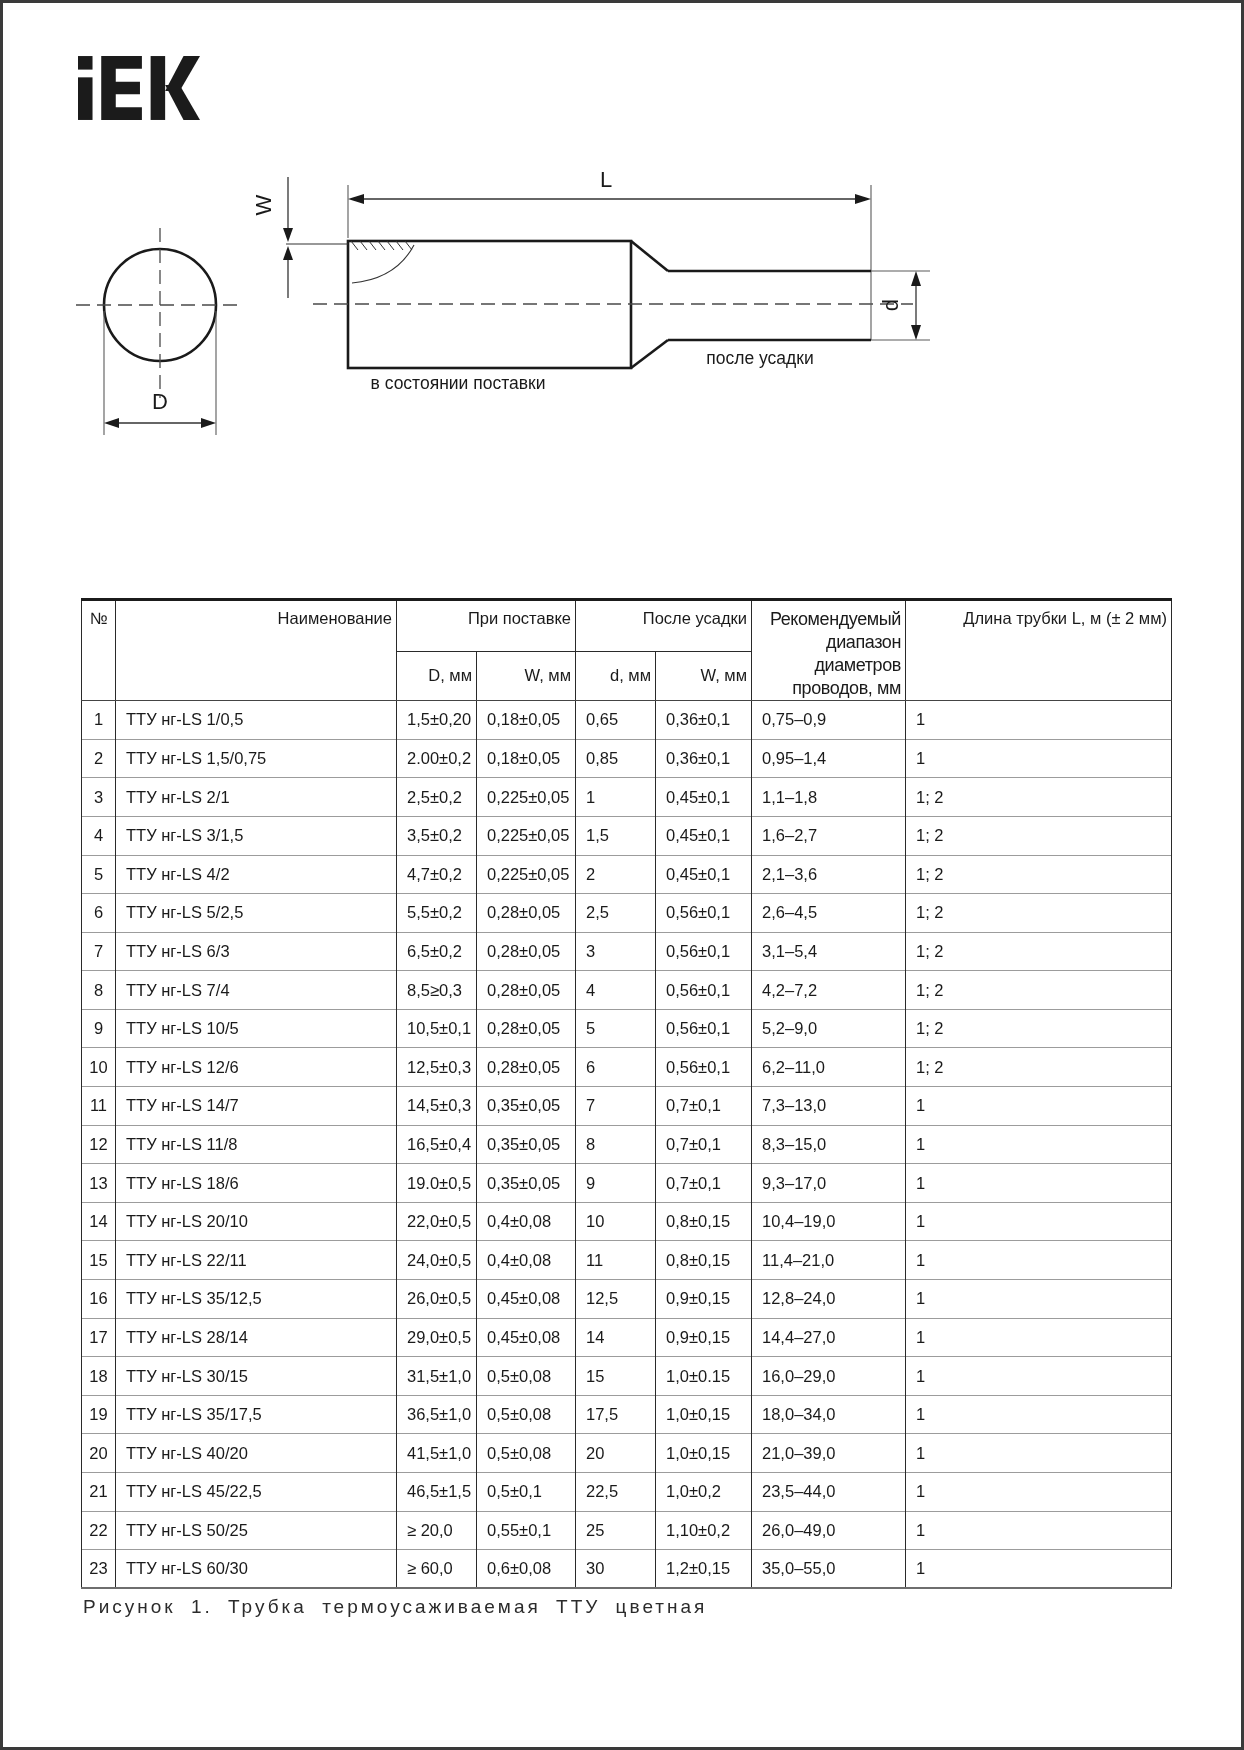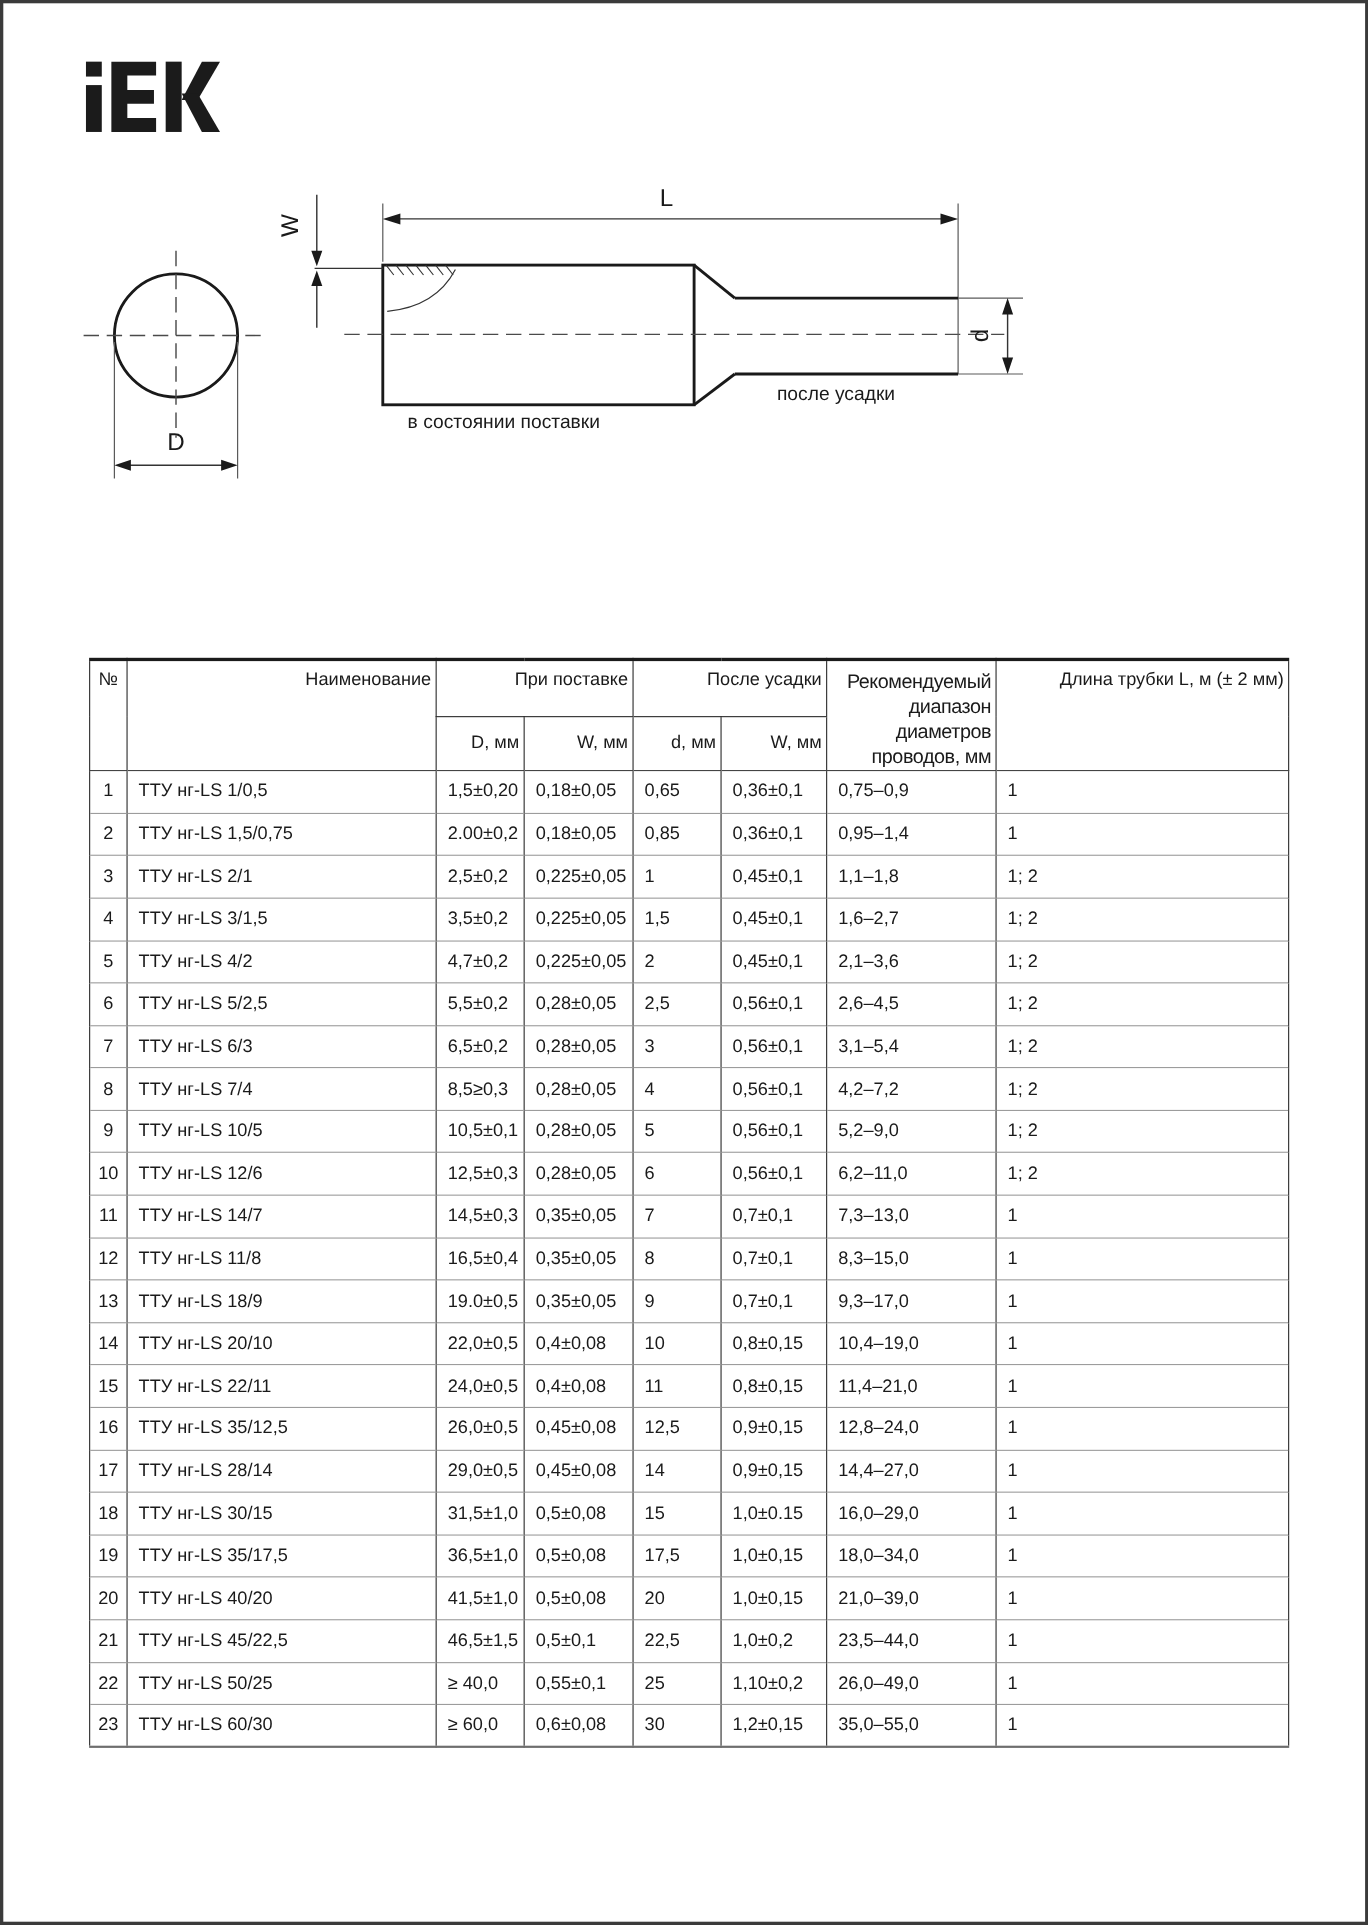"ТТУ нг-LS 18/9" td.c-name { text: 18/9 -> 18/6 }
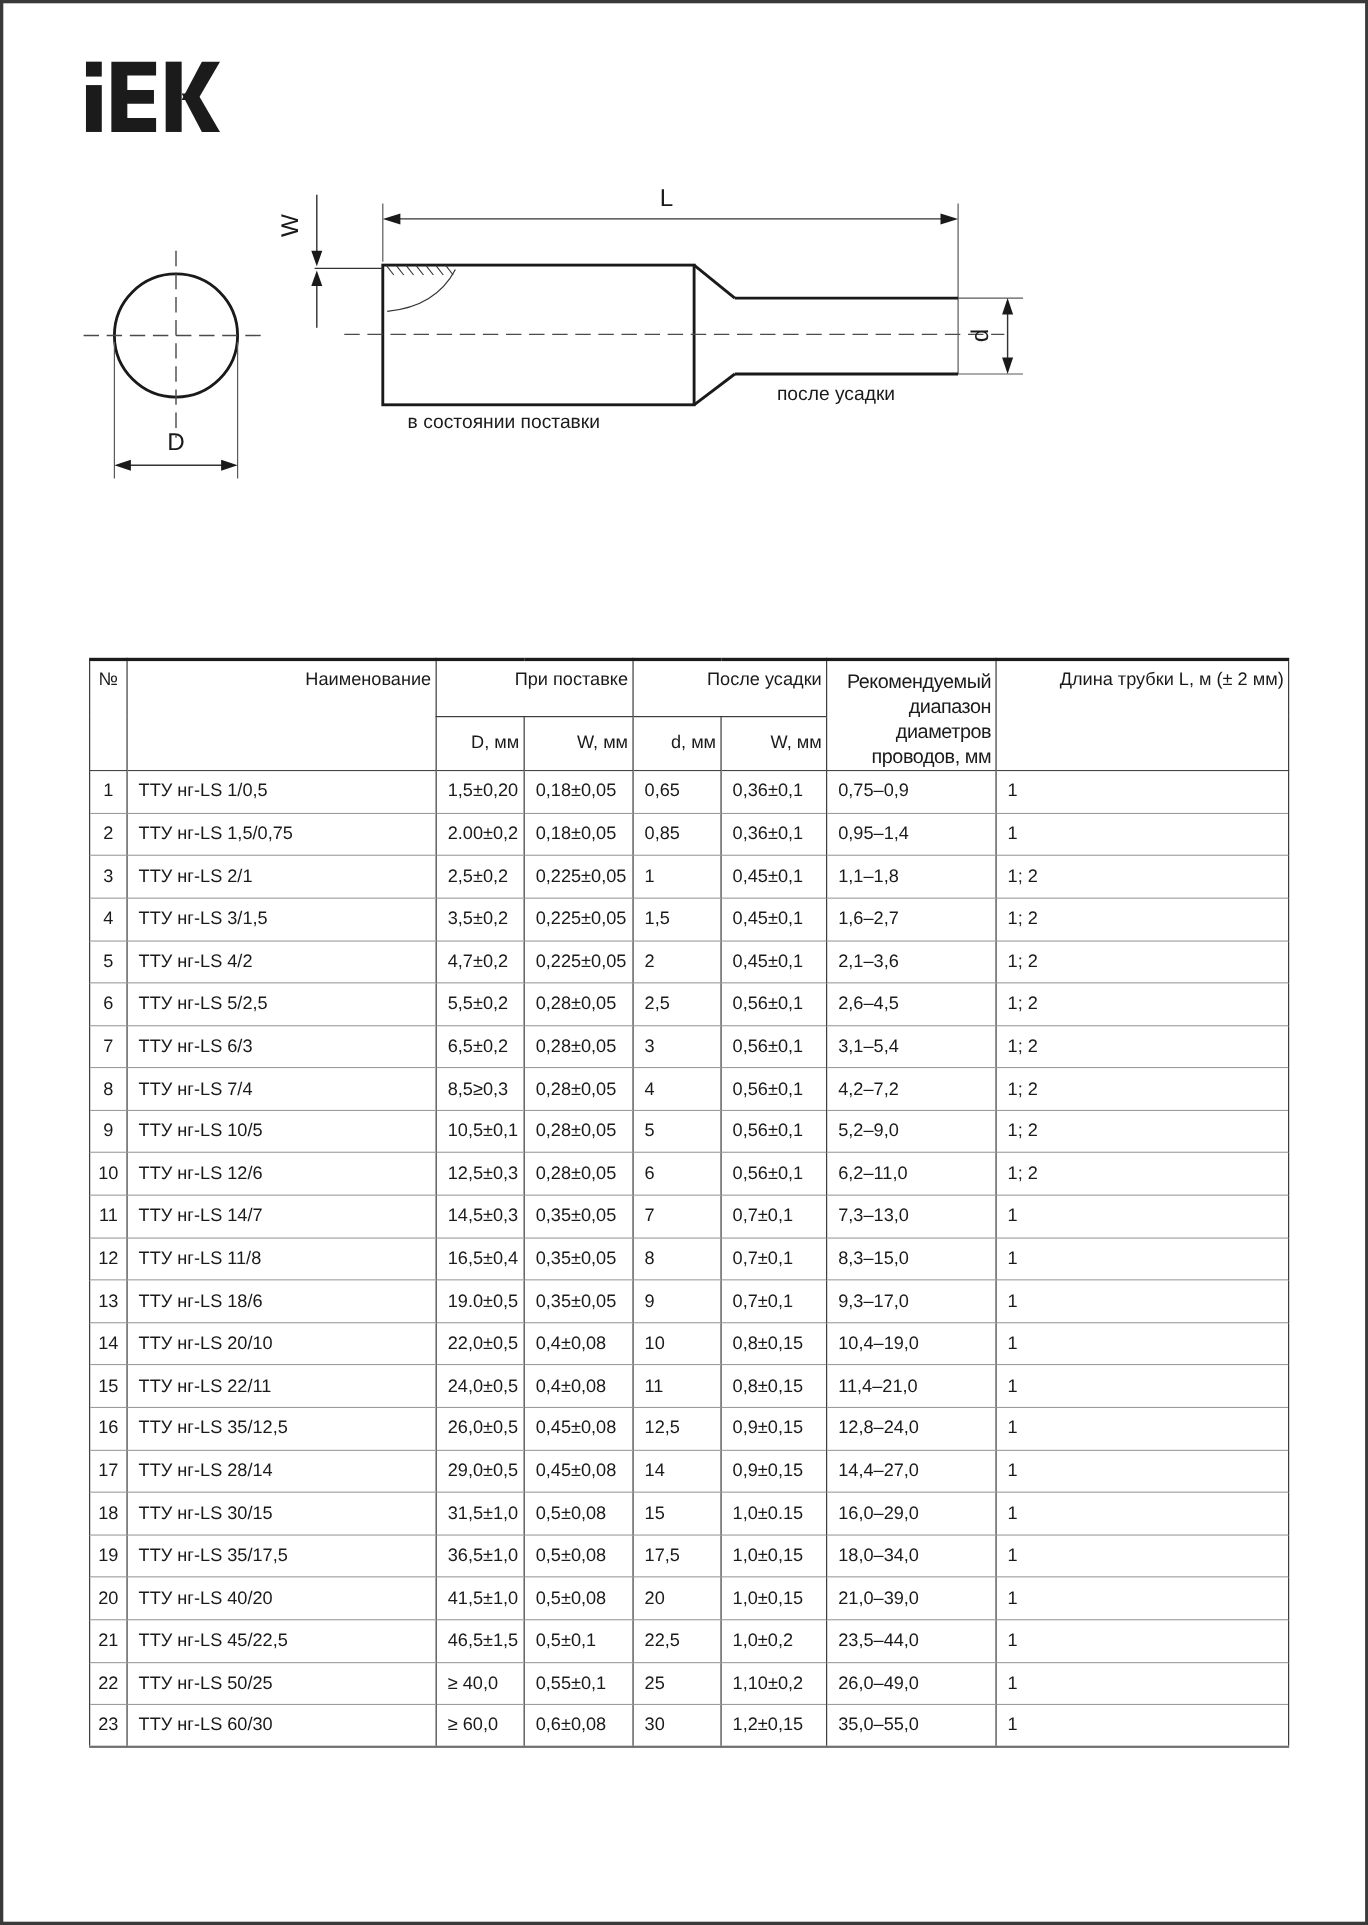"≥ 40,0" td.c-d { text: 40,0 -> 20,0 }
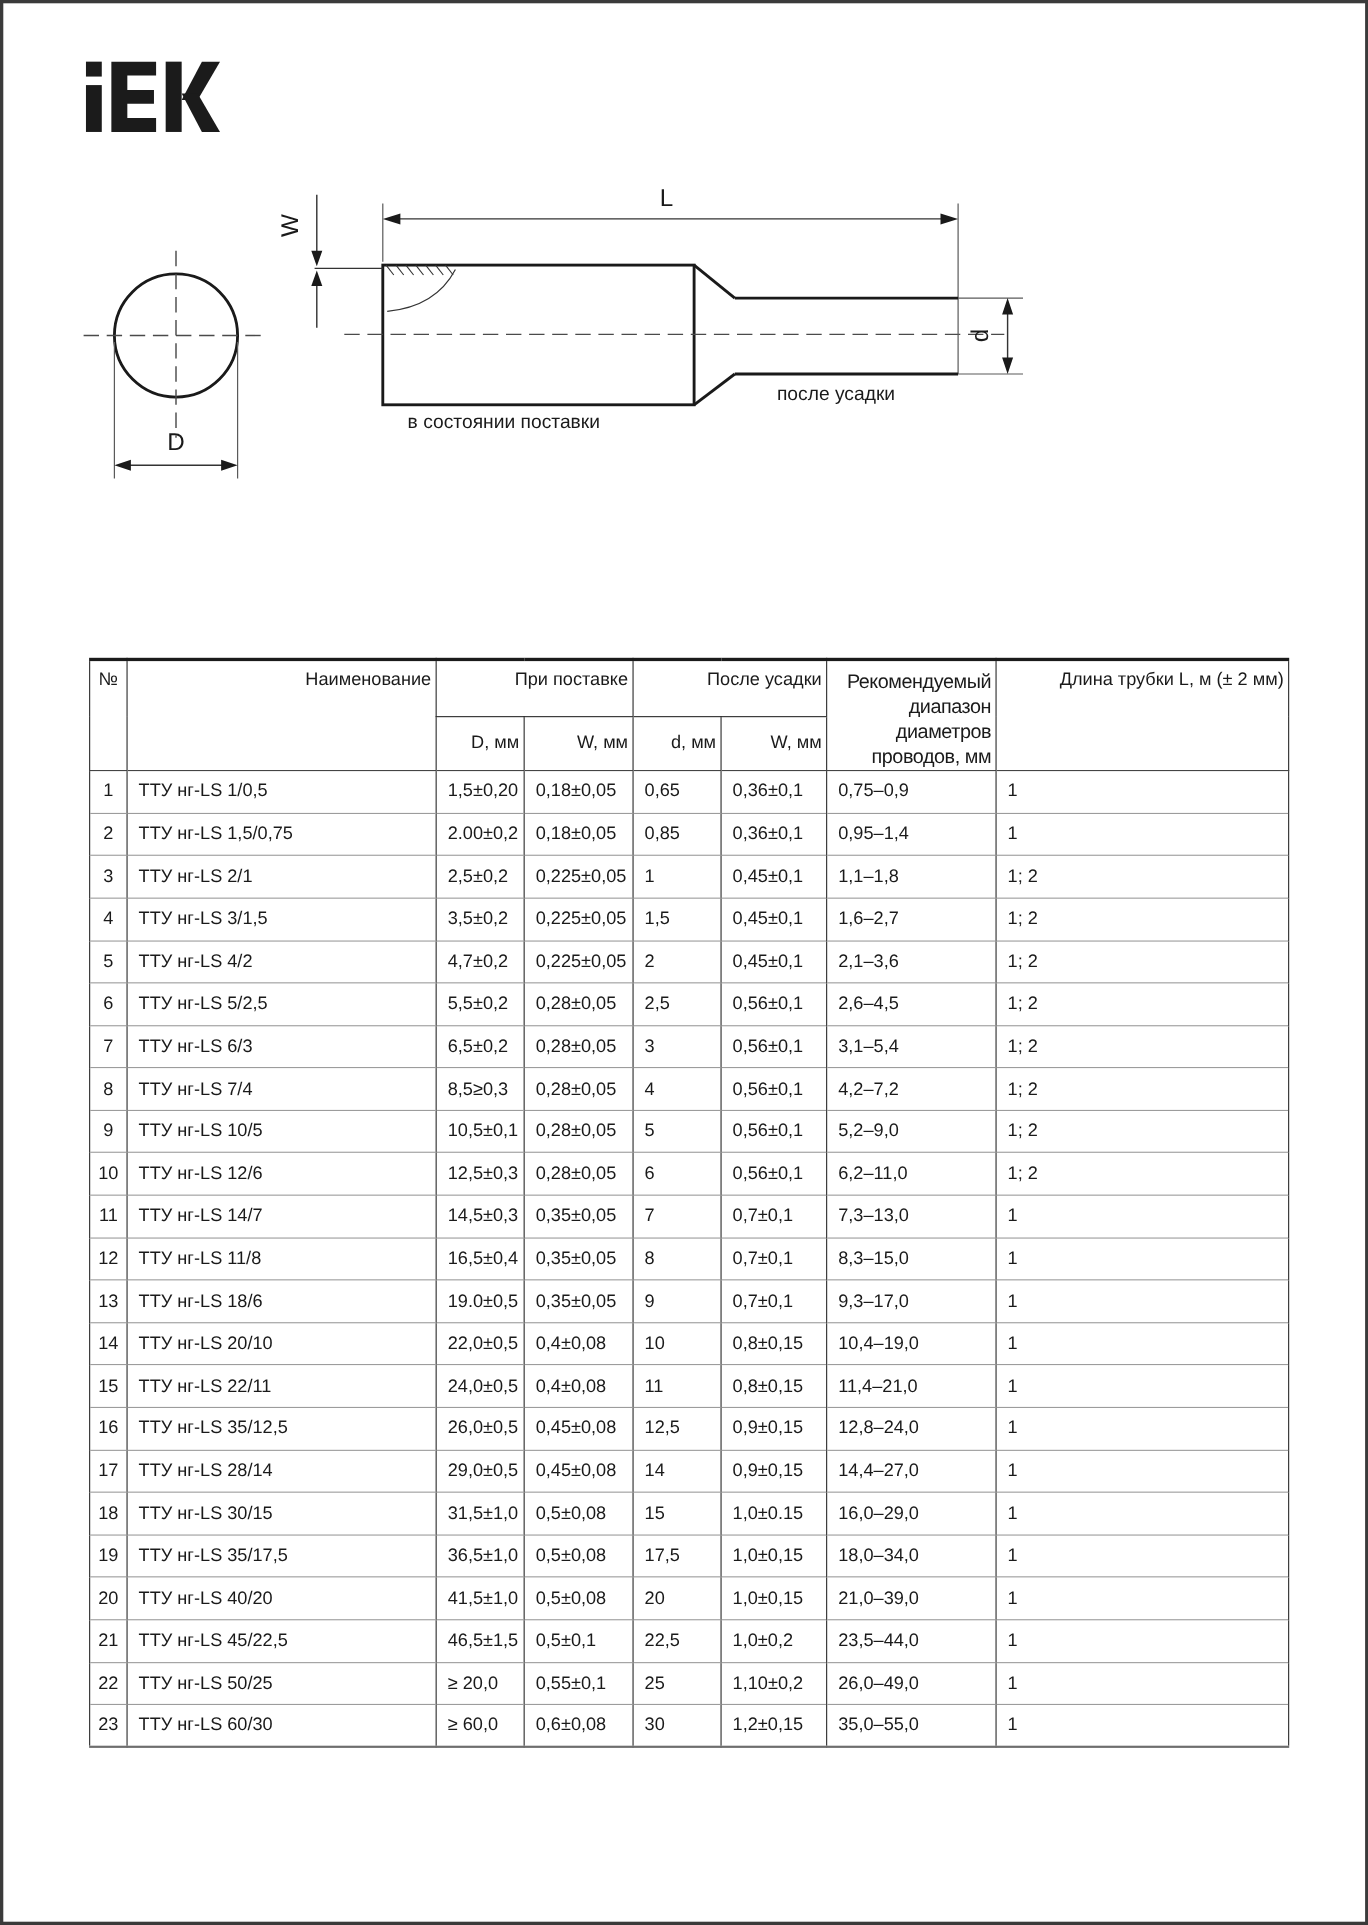"Рисунок 1. Трубка термоусаживаемая ТТУ" div.fig-caption { html: none -> <div>Рисунок 1. Трубка термоусаживаемая ТТУ цветная</div> }
